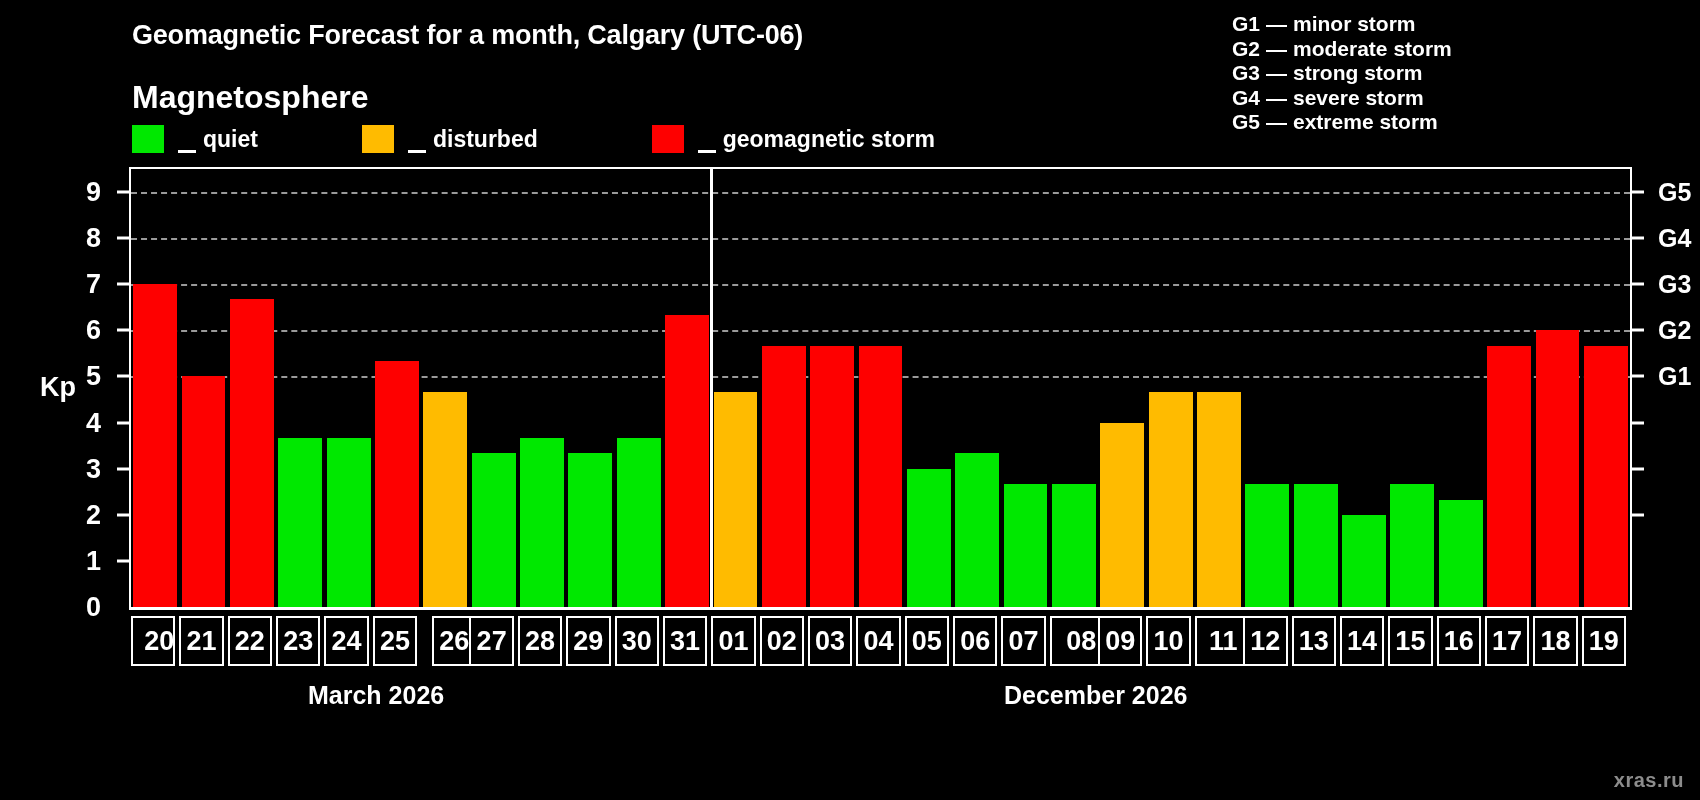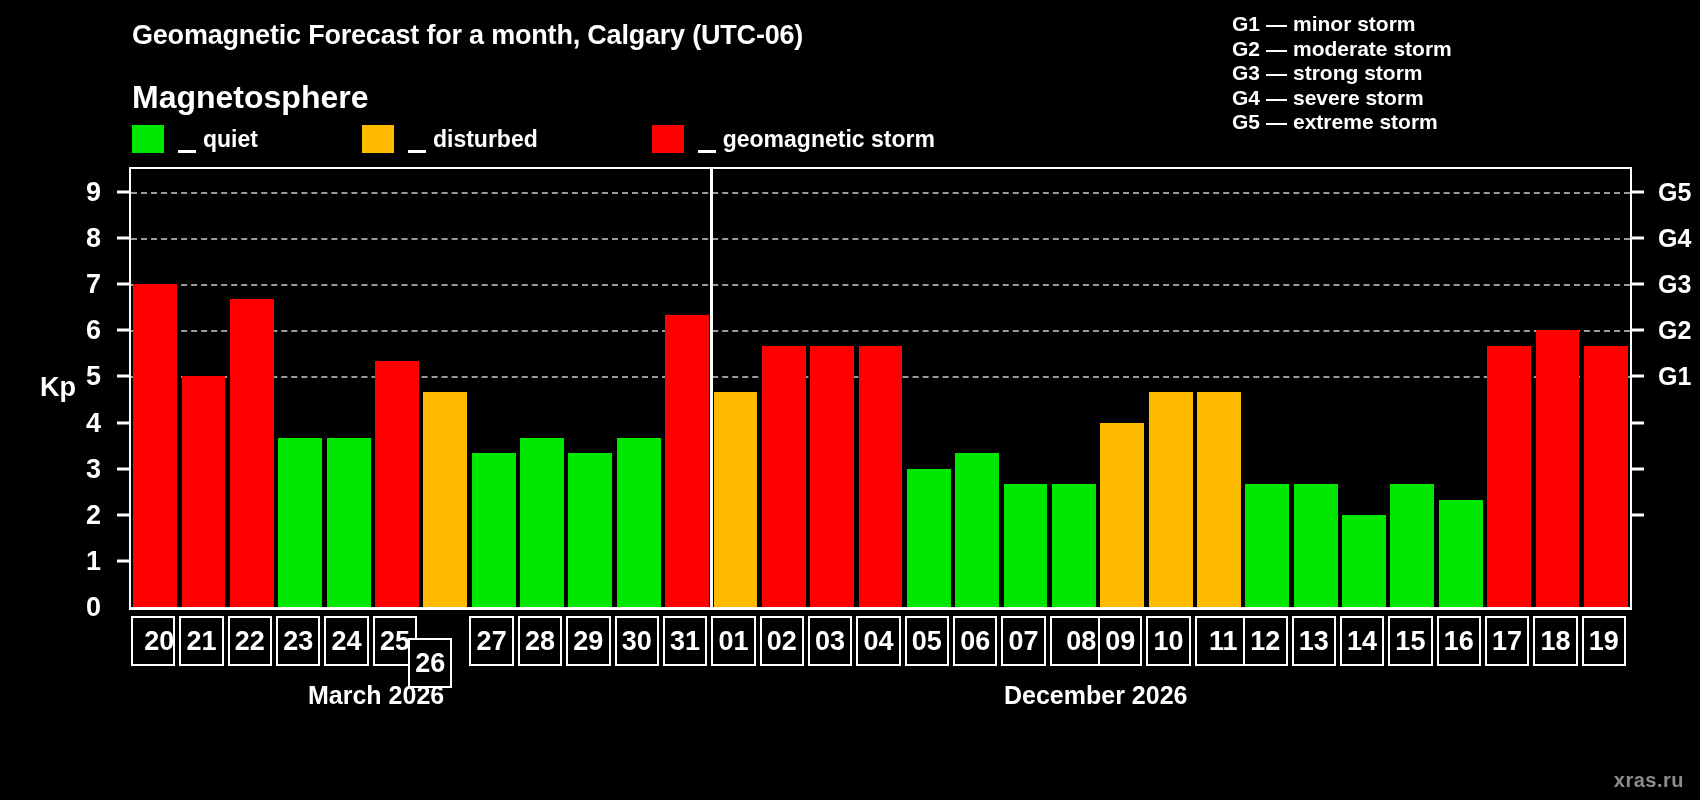"26" div.day-box { left: 279px -> 303px; margin-top: 22px -> none }
